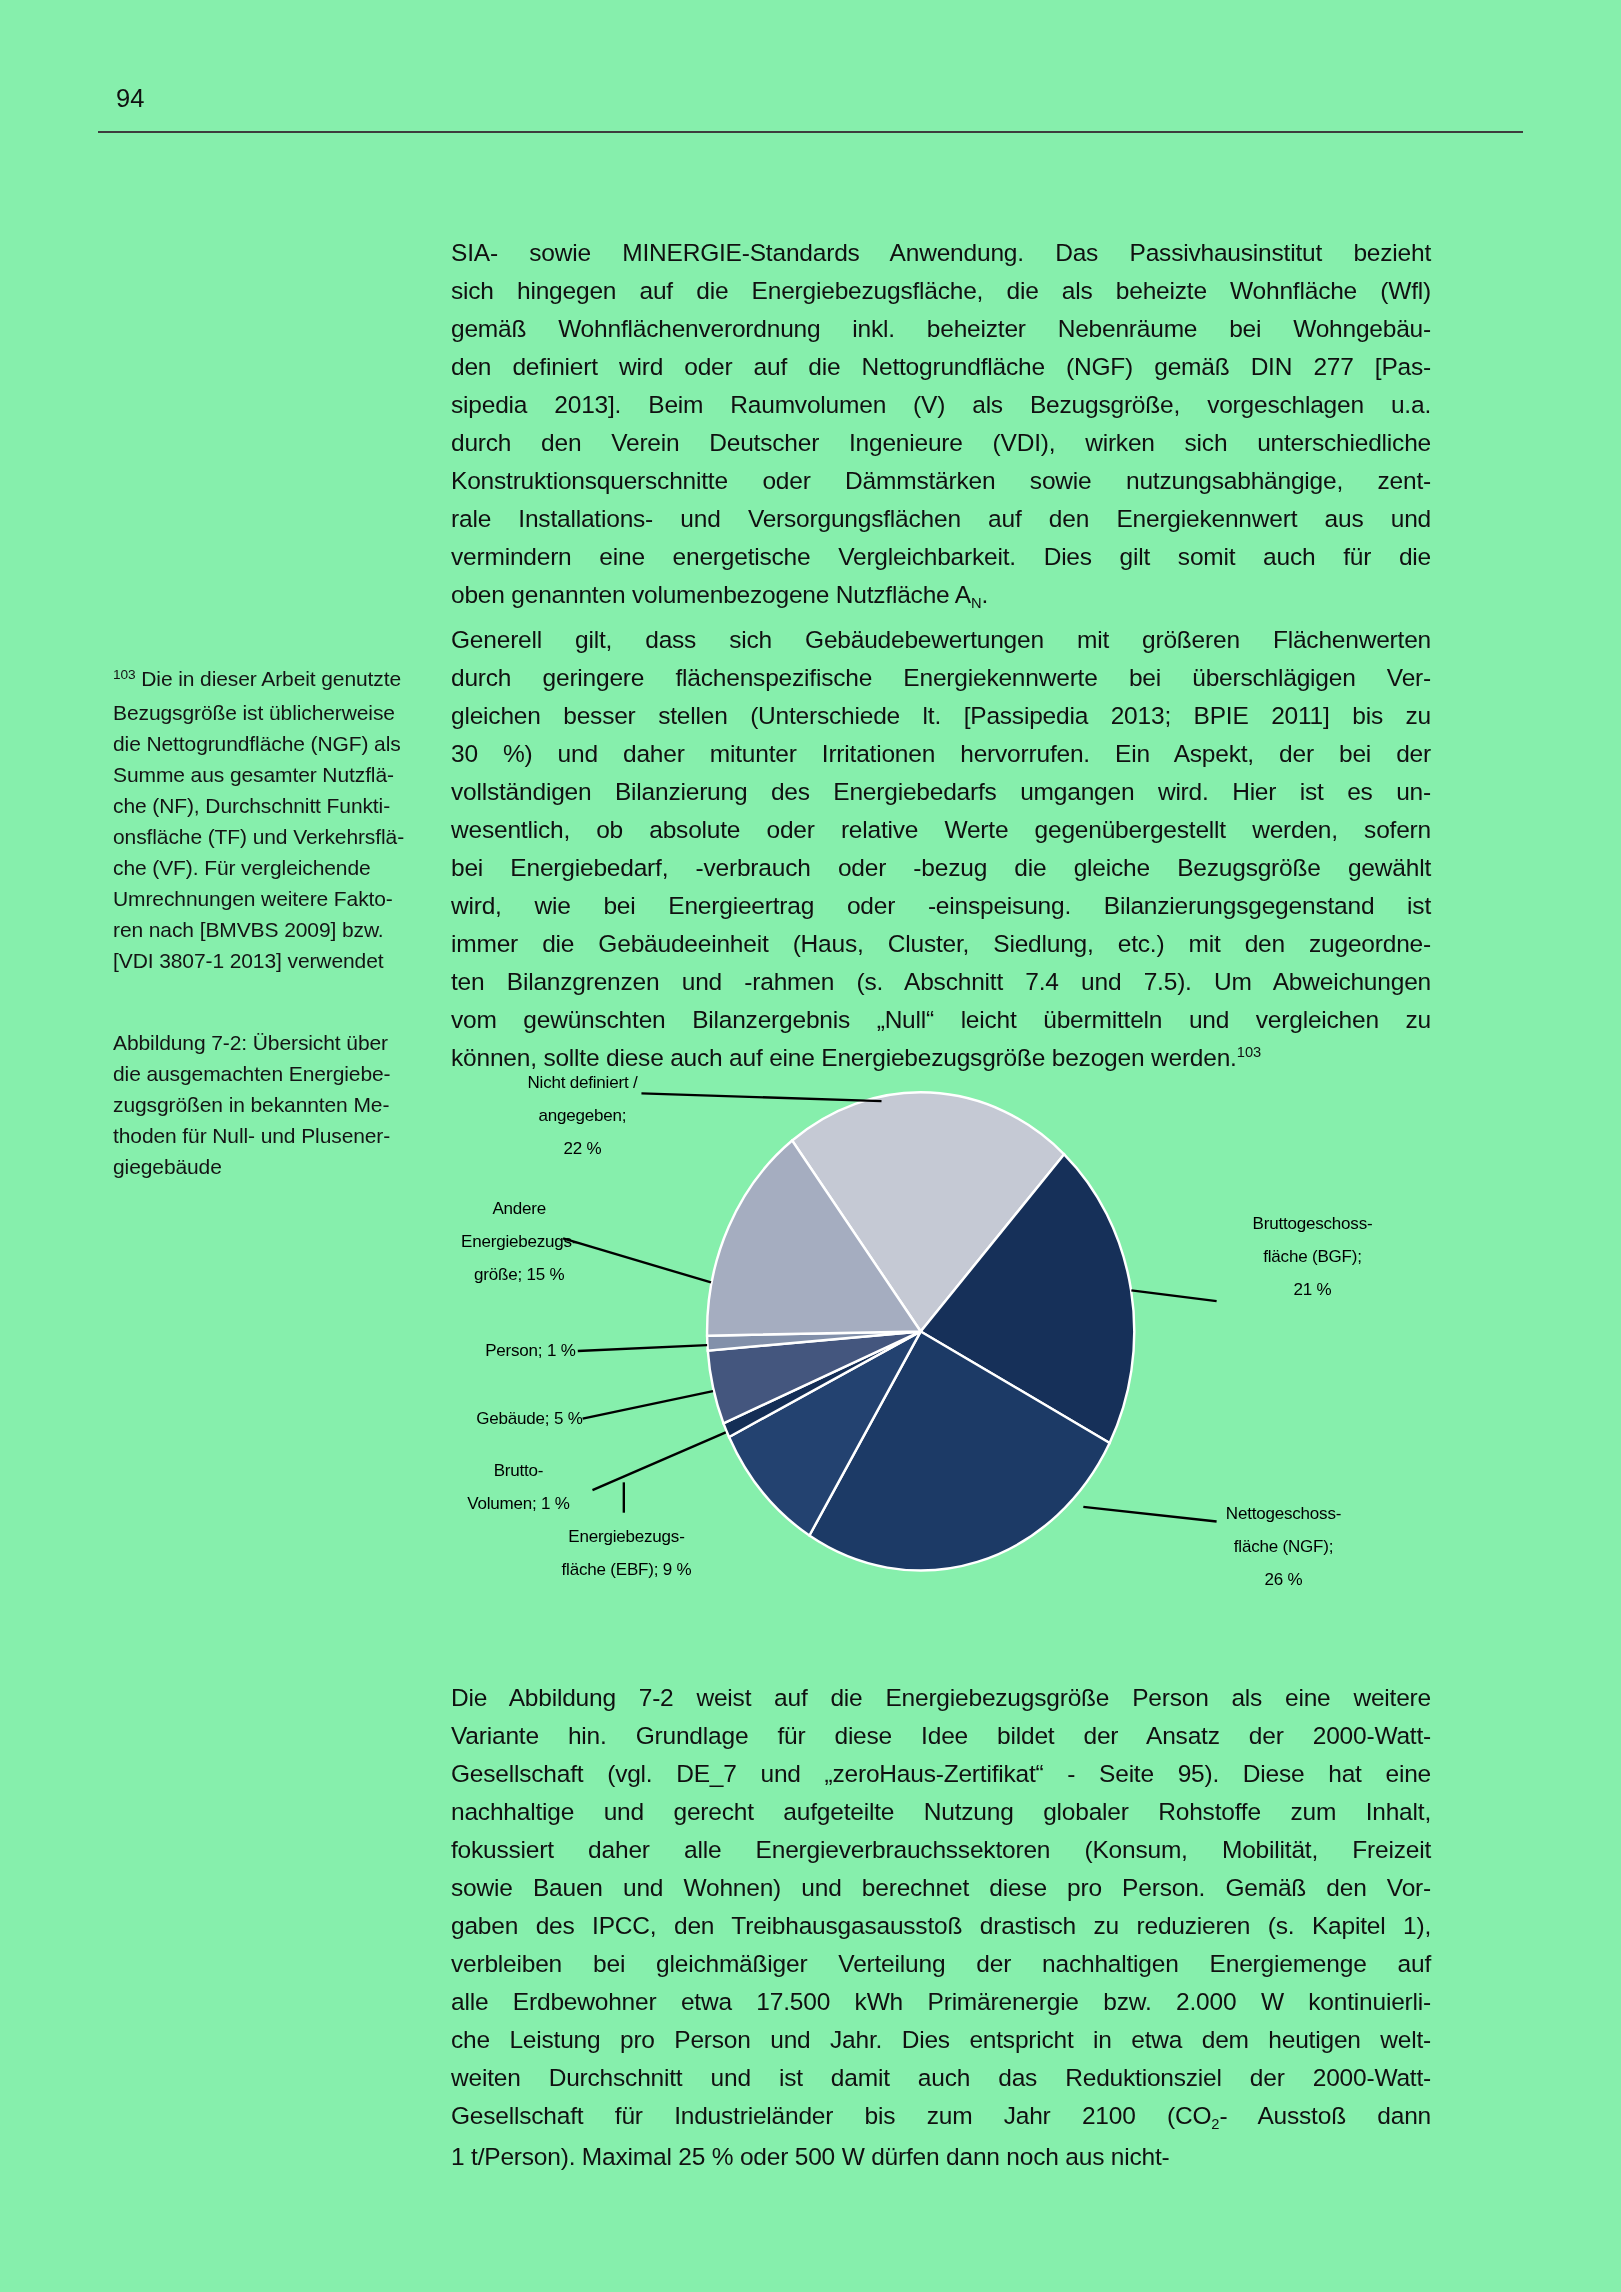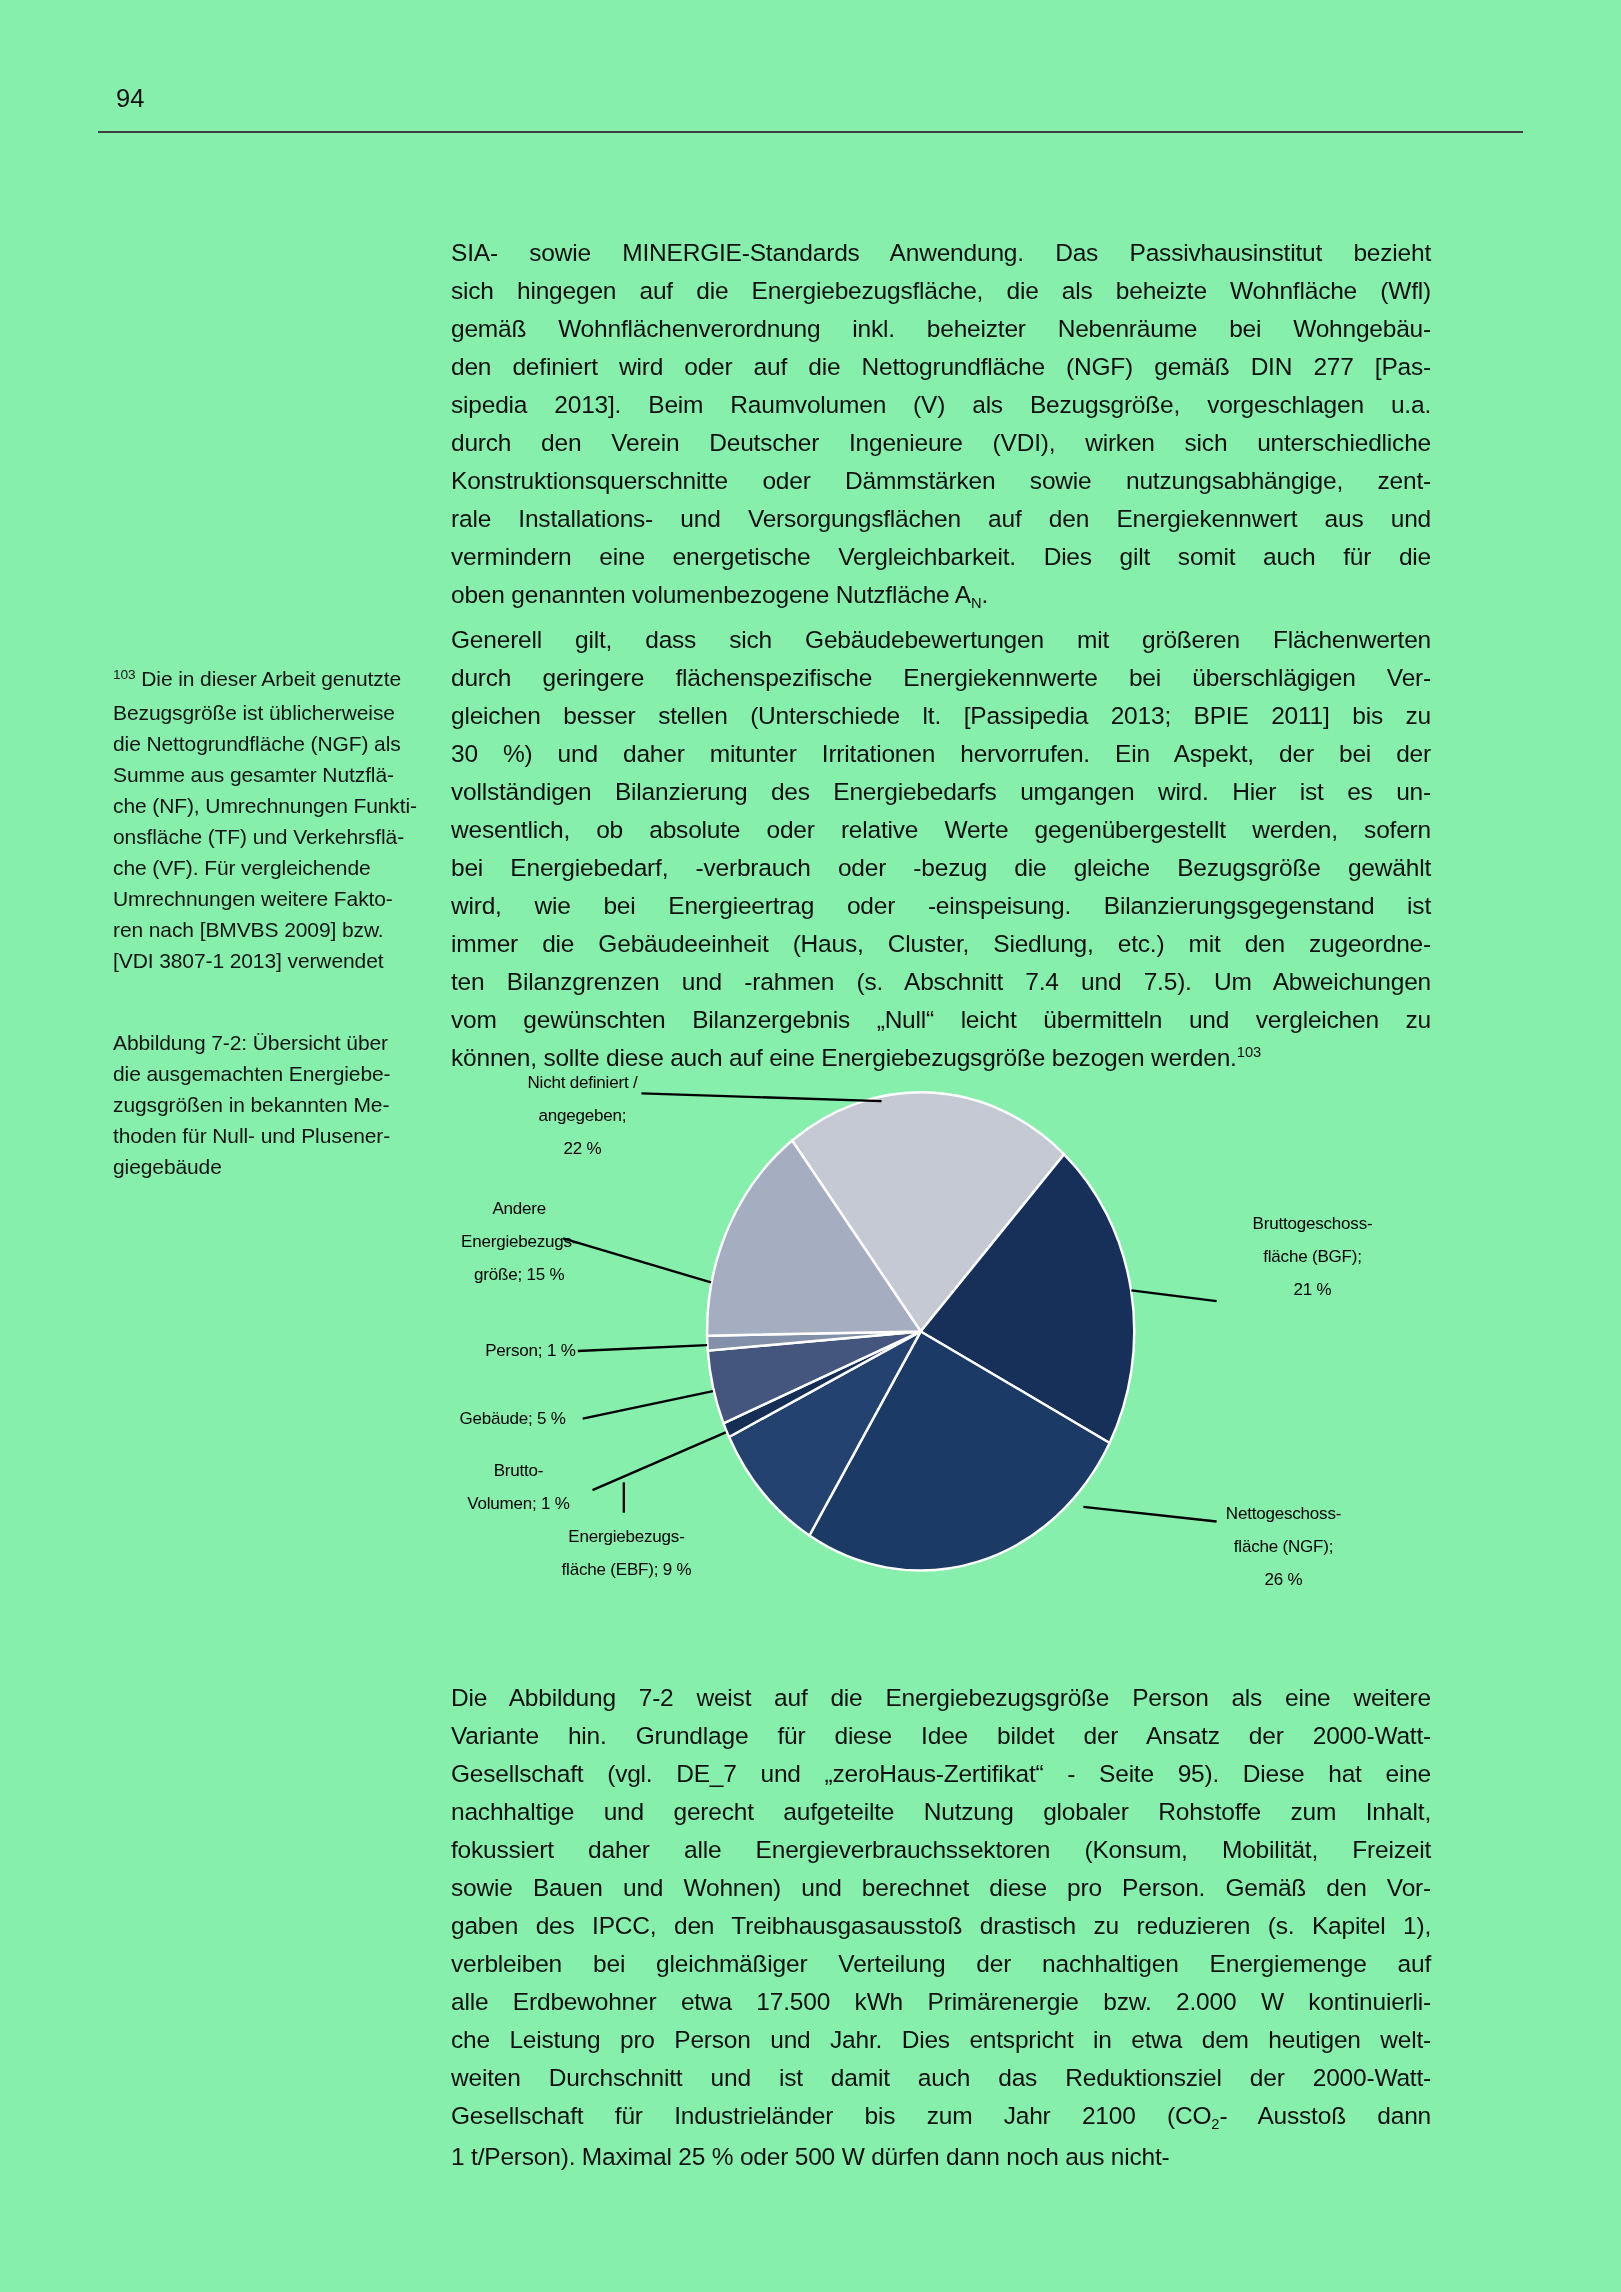"che (NF), Umrechnungen Funkti-" div.mline { text: Umrechnungen -> Durchschnitt }
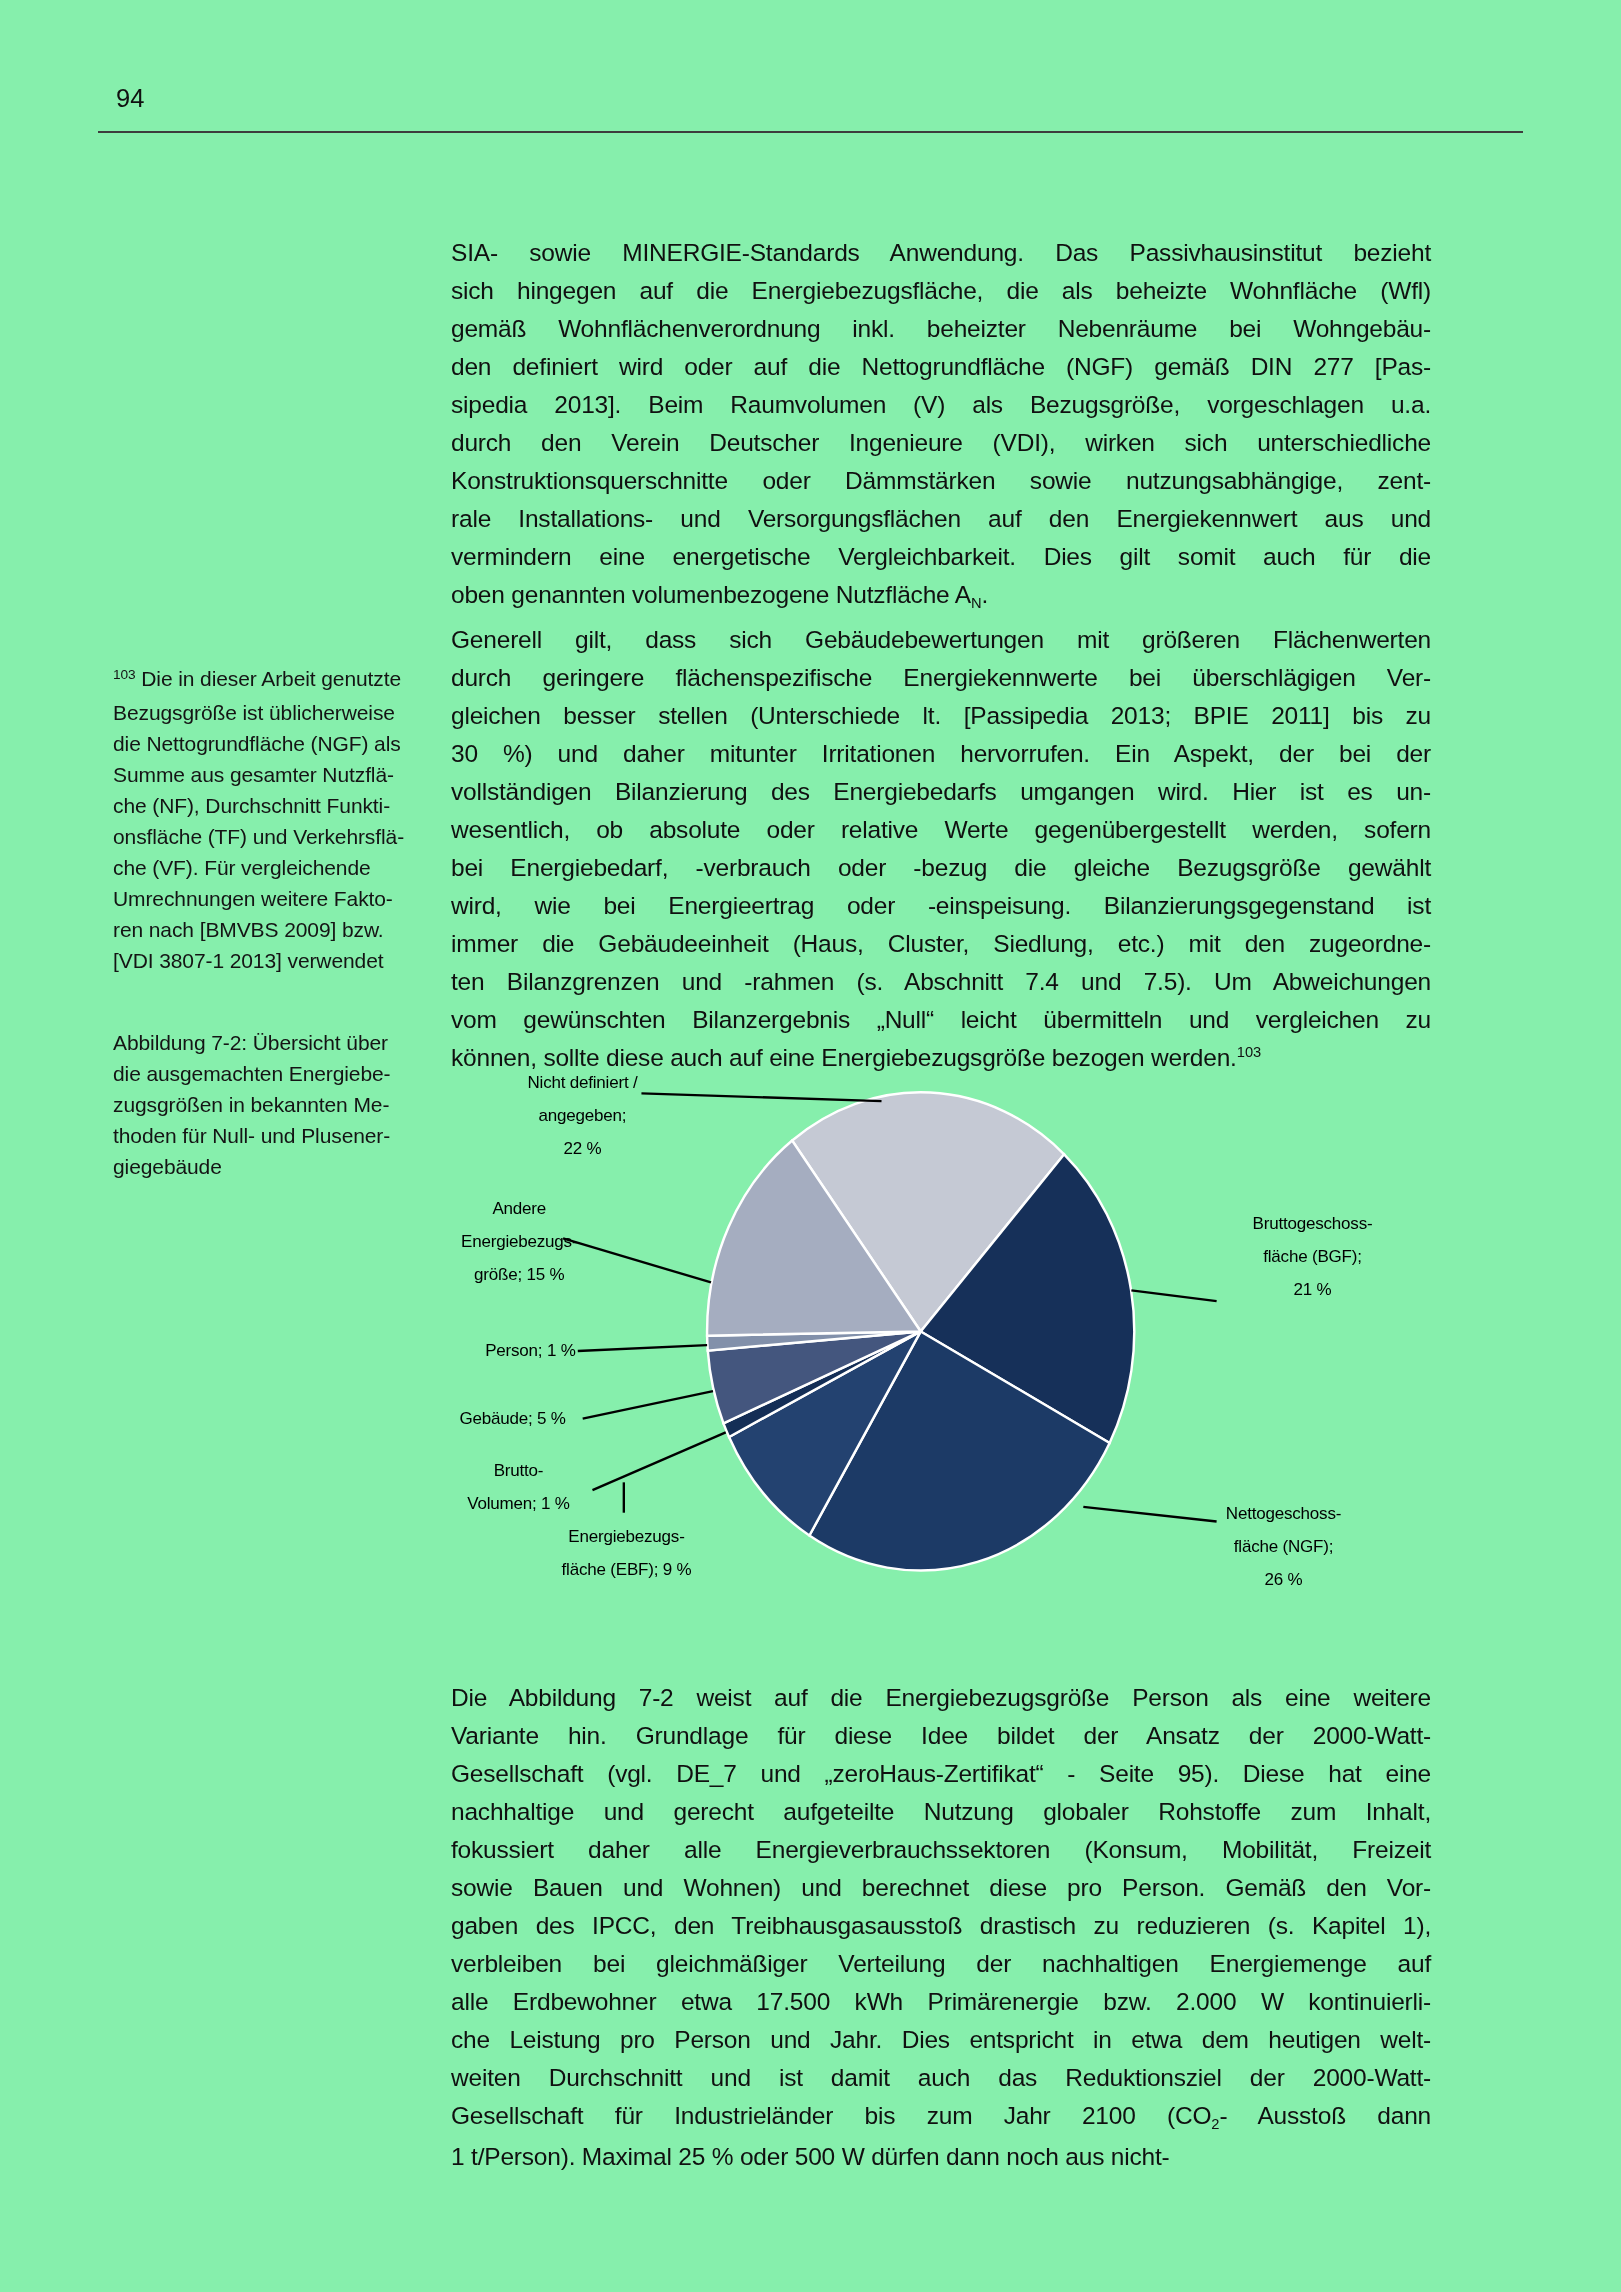"Gebäude; 5 %" div.callout { text-align: center -> none }
